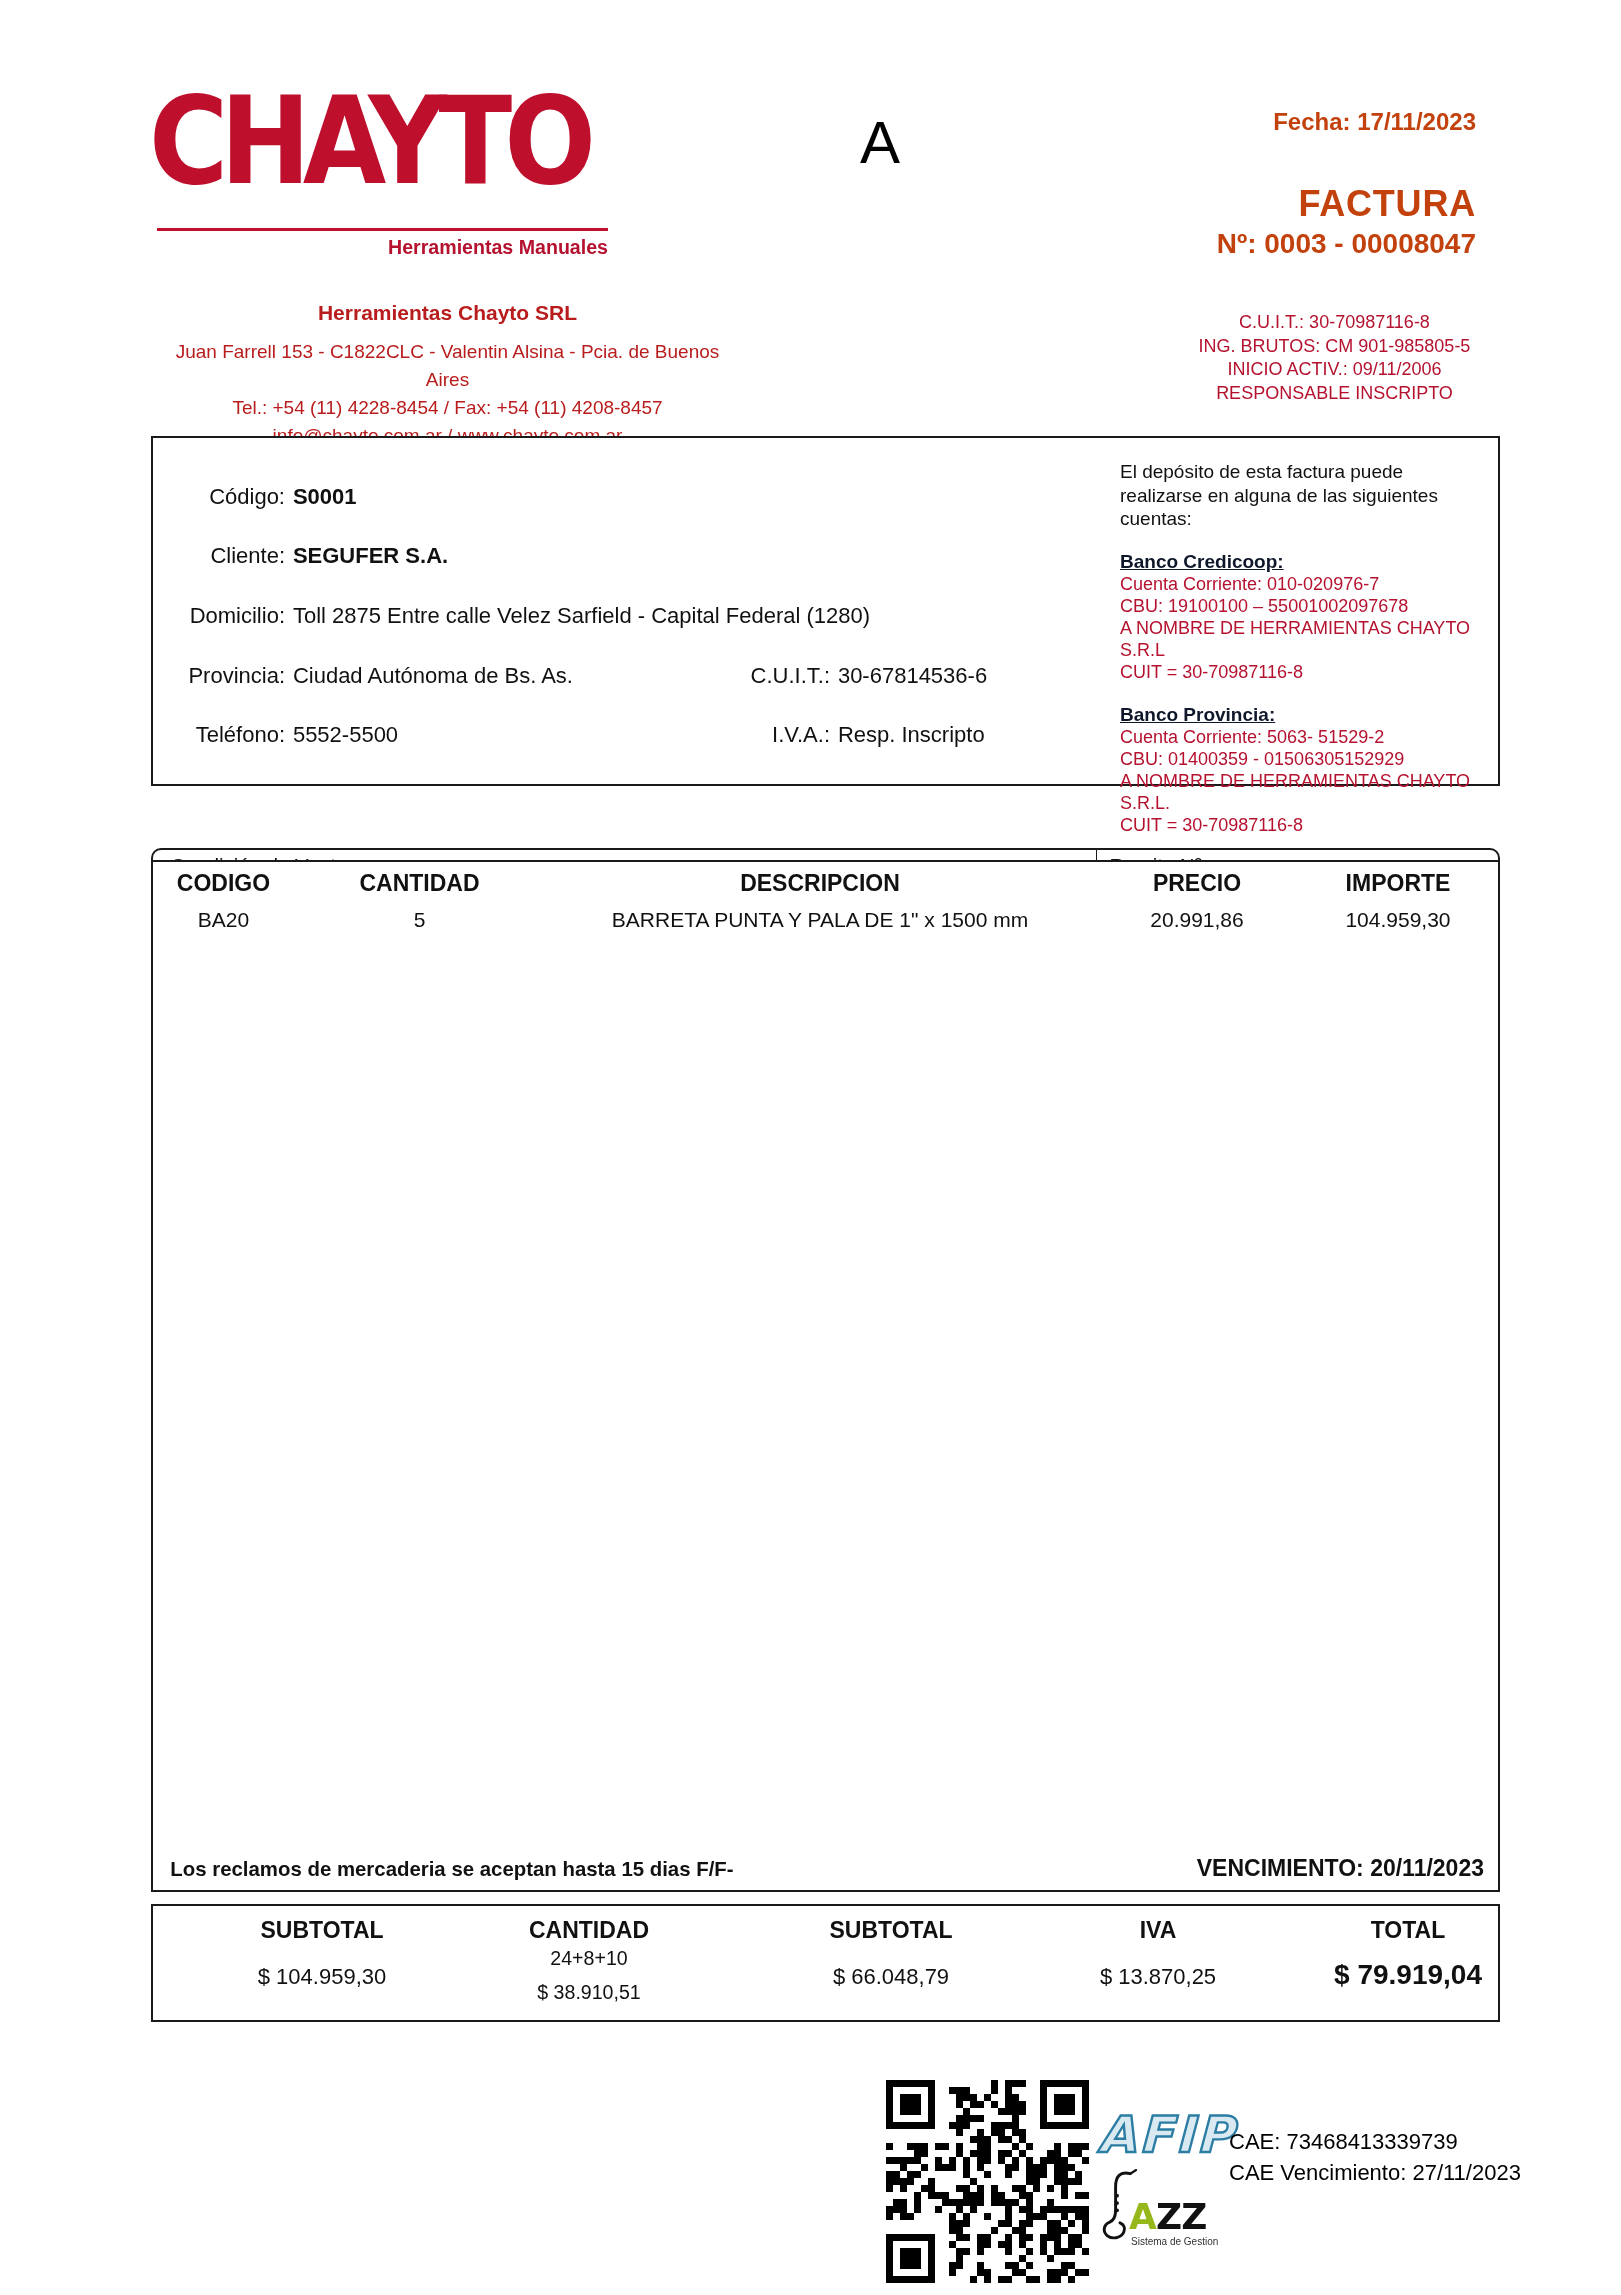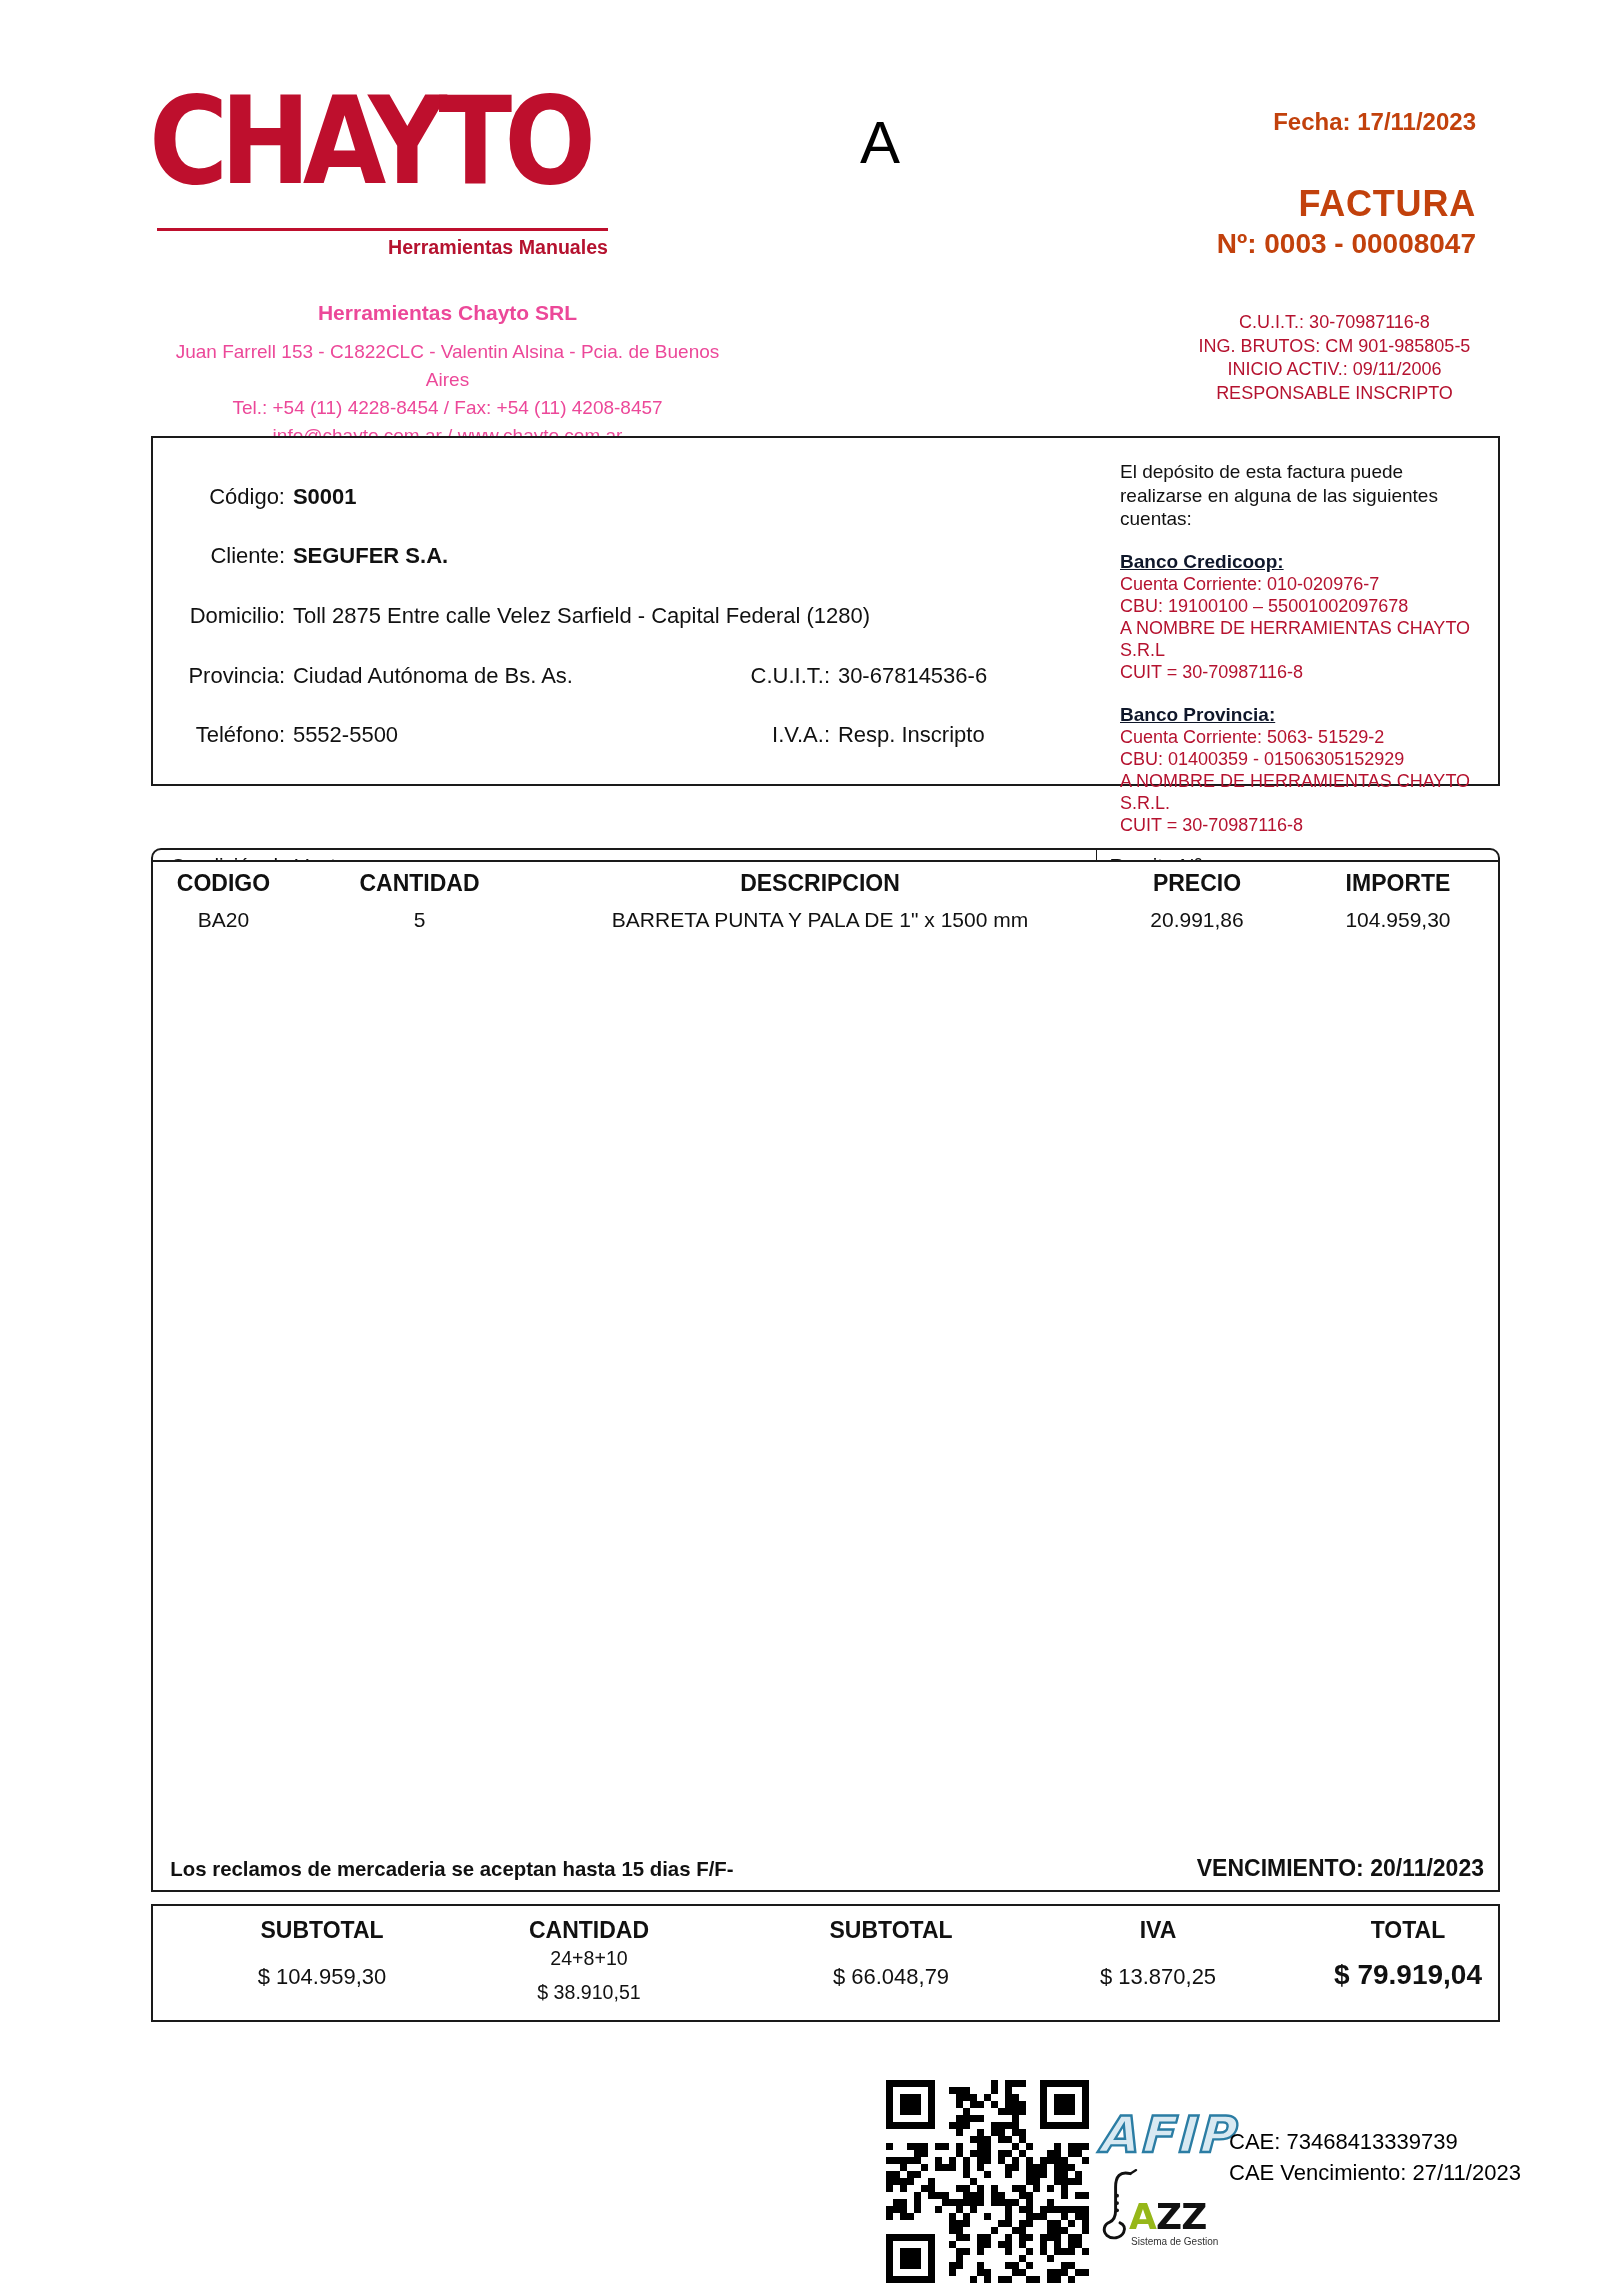"Herramientas Chayto SRL" .company-block { color: #ec4899 -> #b91c1c }
